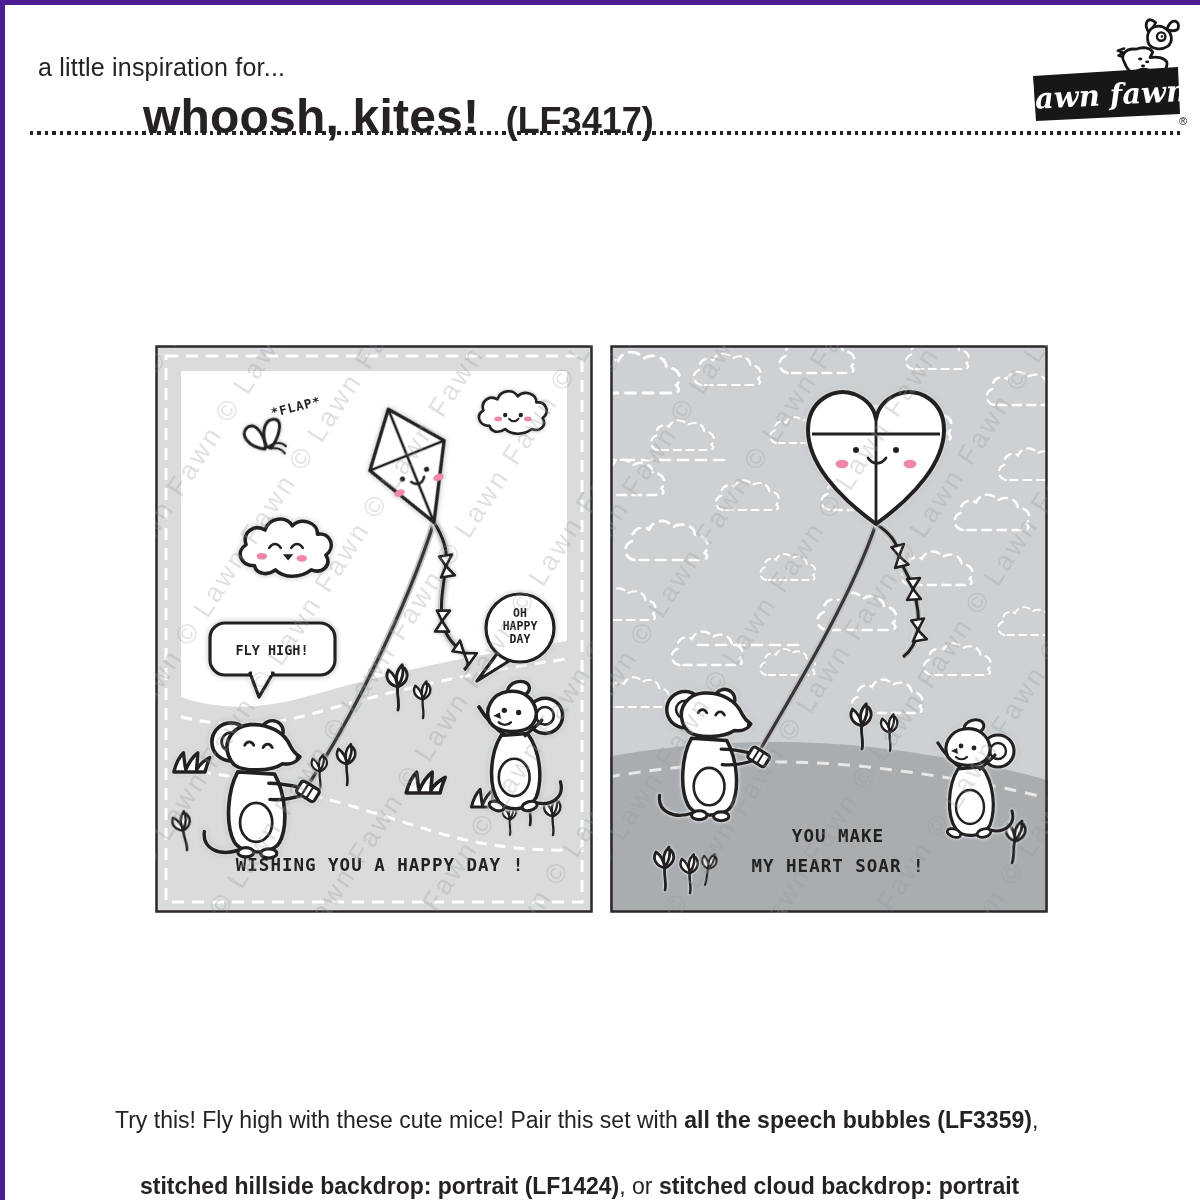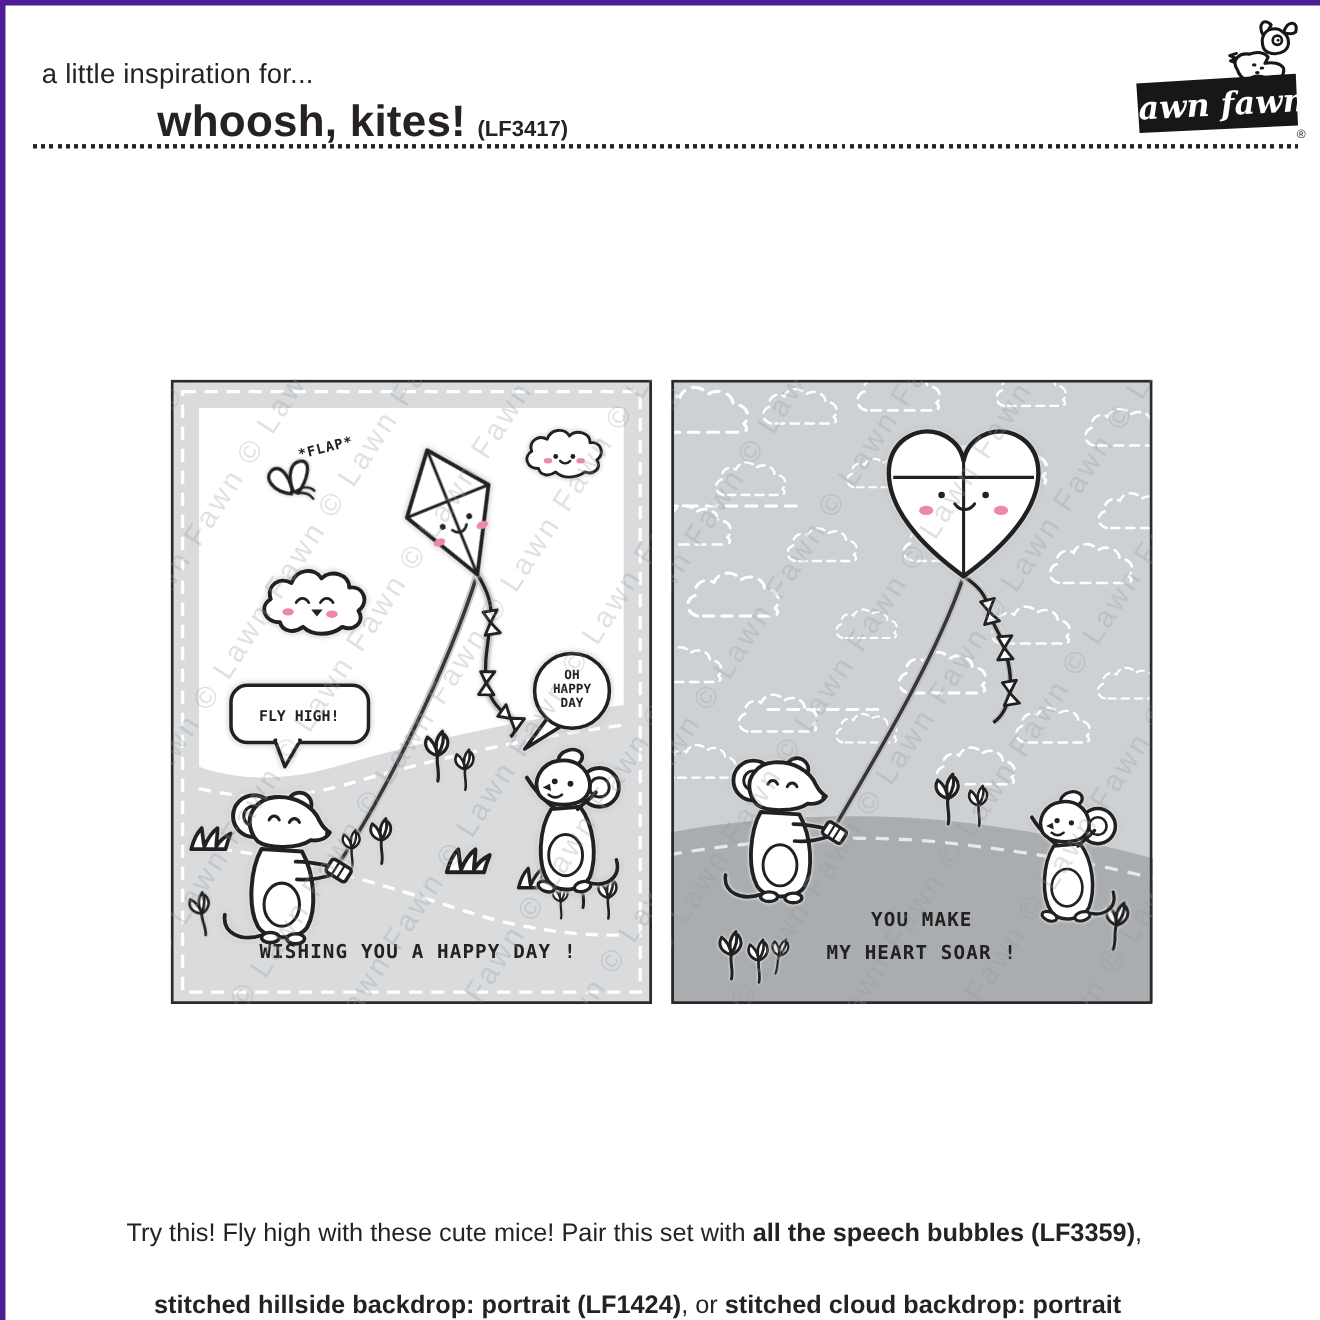"whoosh, kites!" .titleline .big { font-size: 40px -> 48px }
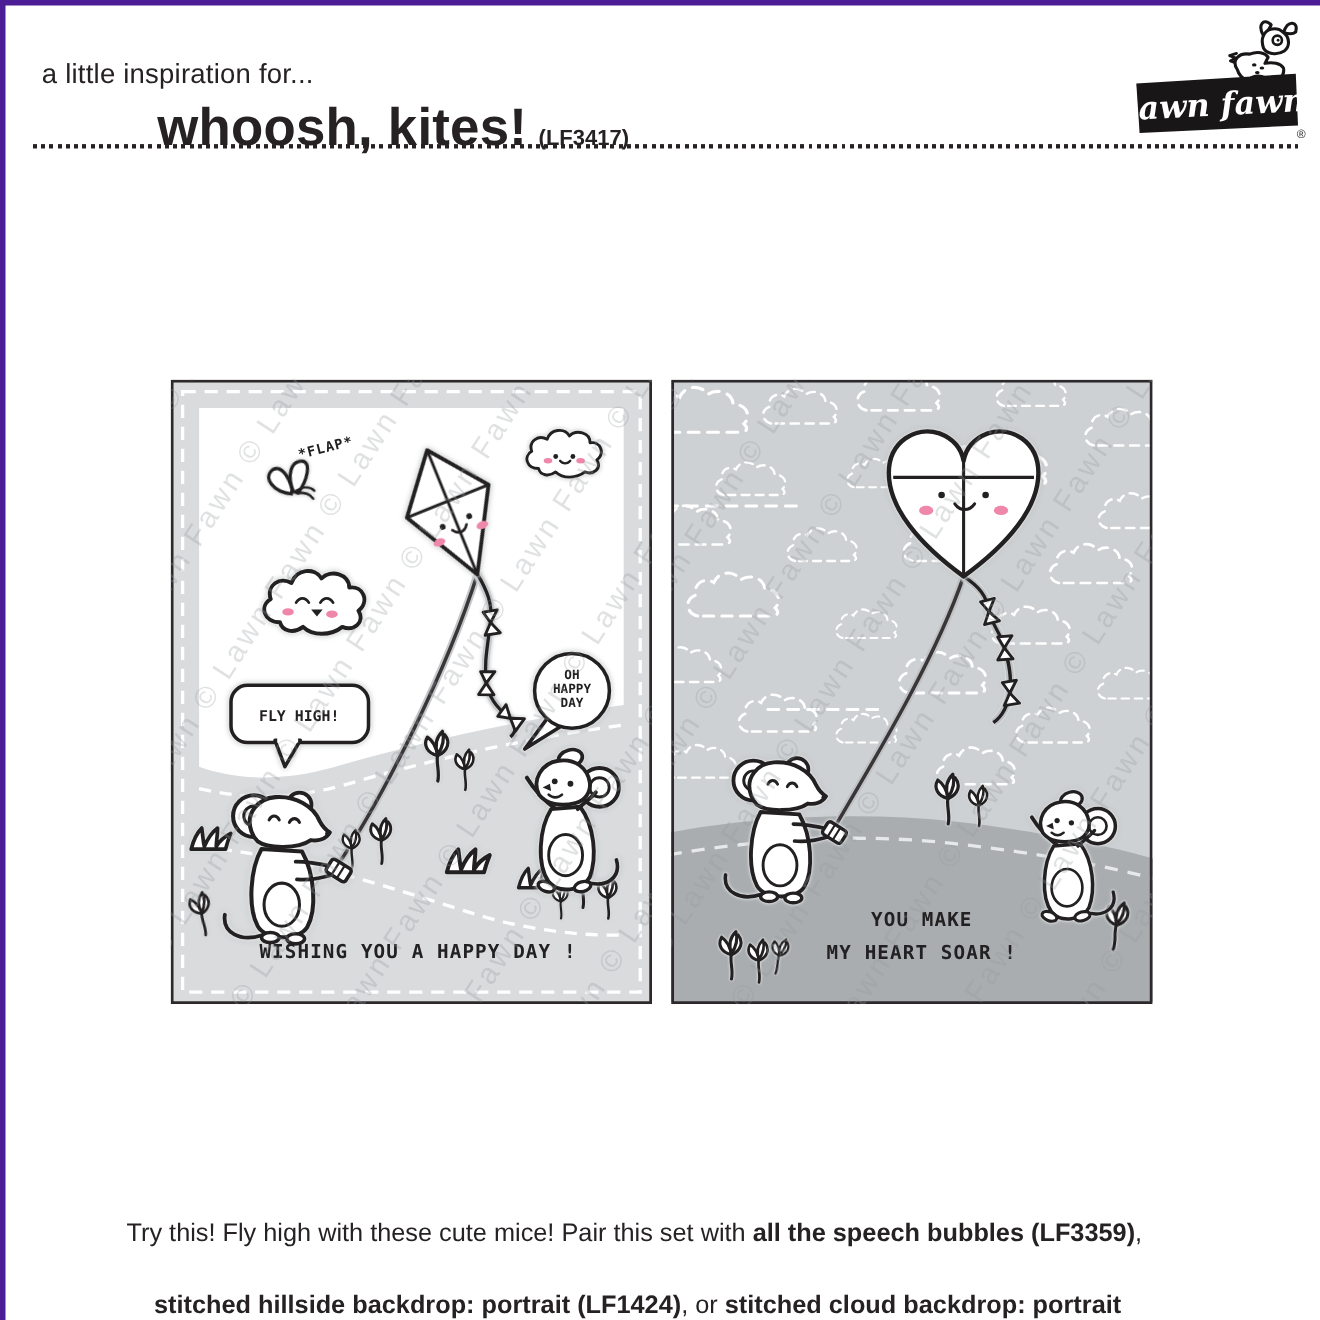"(LF3417)" .titleline .sku { font-size: 20px -> 36px; margin-left: 6px -> 22px }
